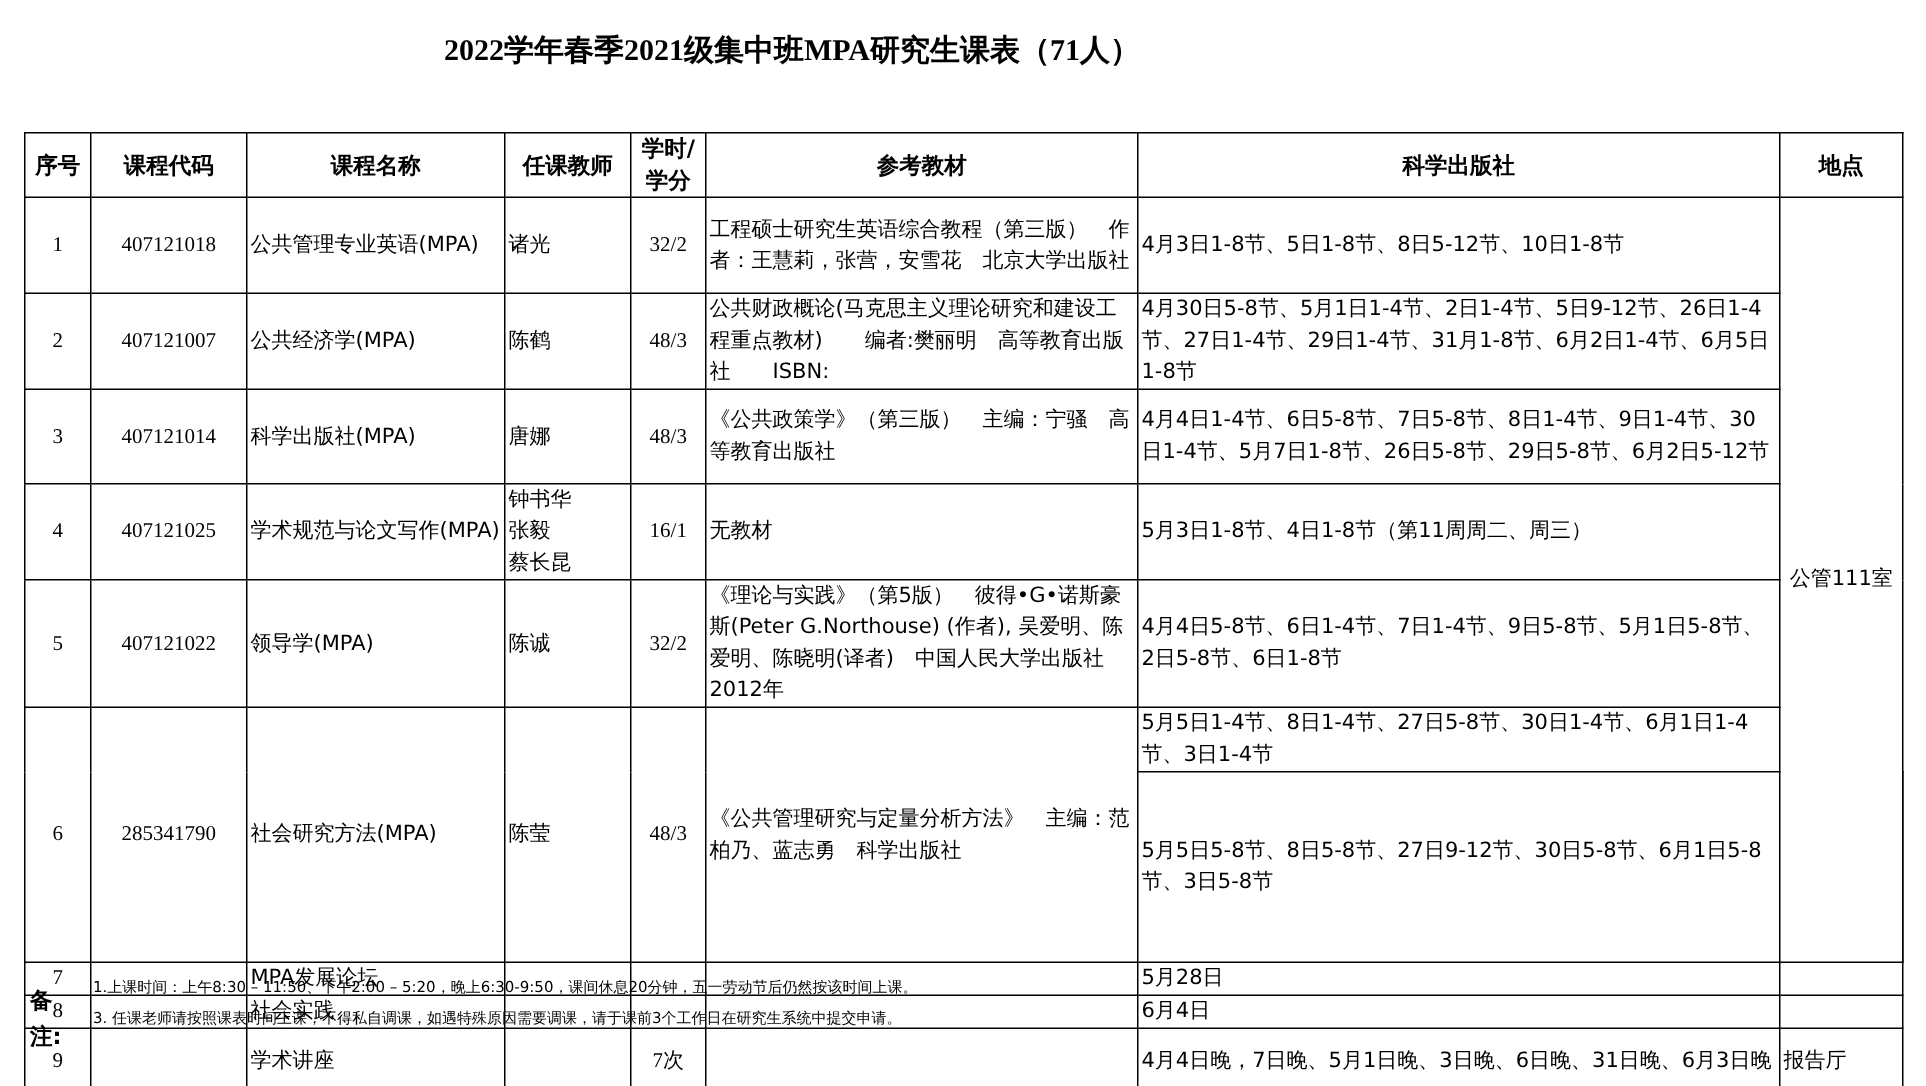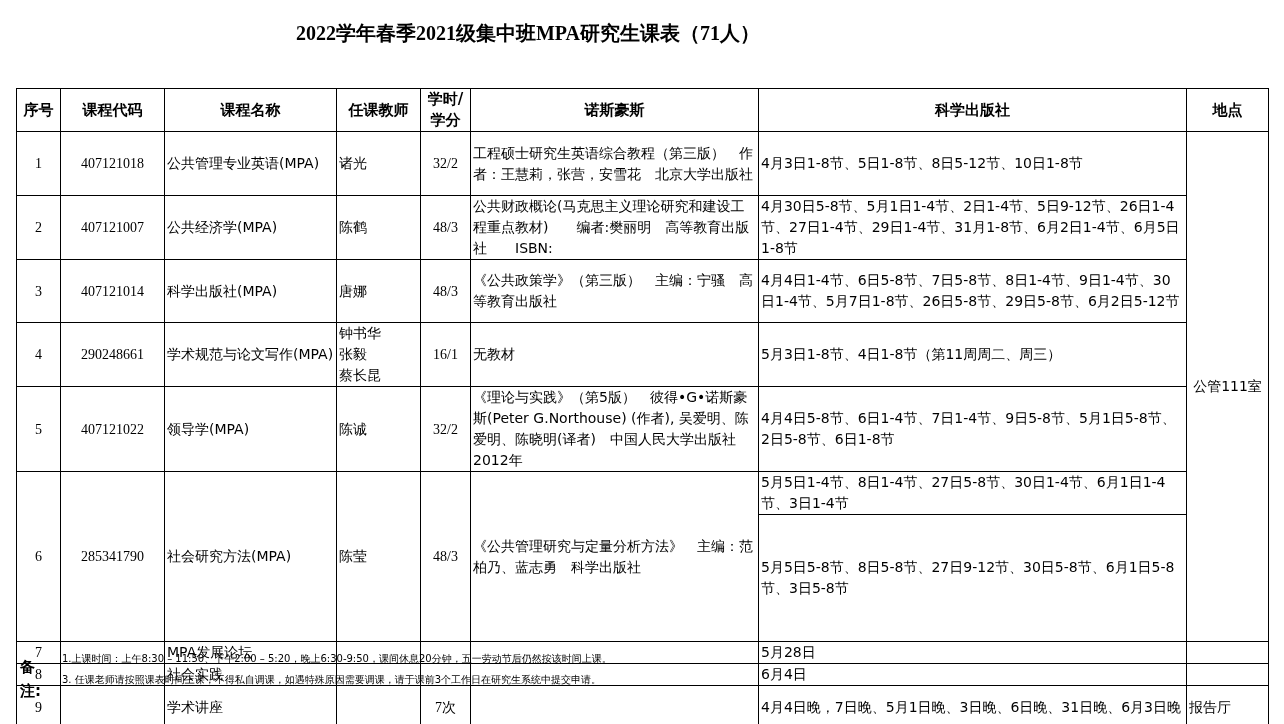"诺斯豪斯" th { text: 诺斯豪斯 -> 参考教材 }
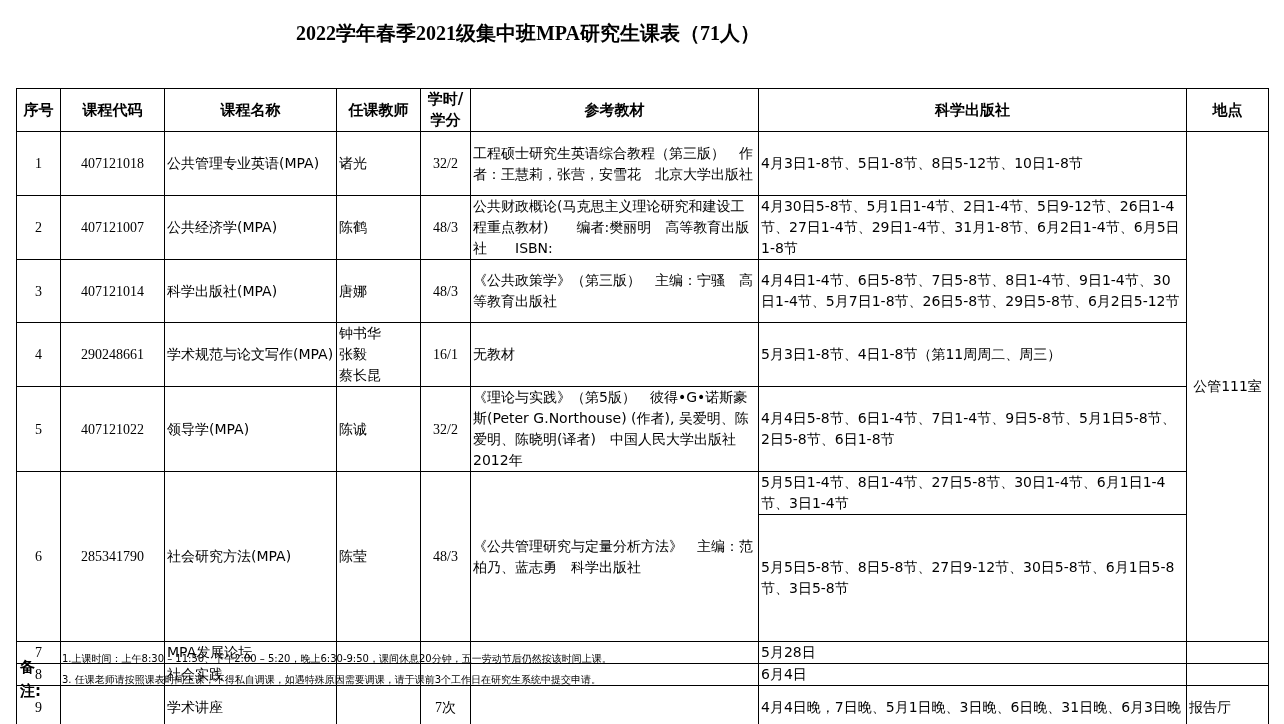"290248661" td.c { text: 290248661 -> 407121025 }
